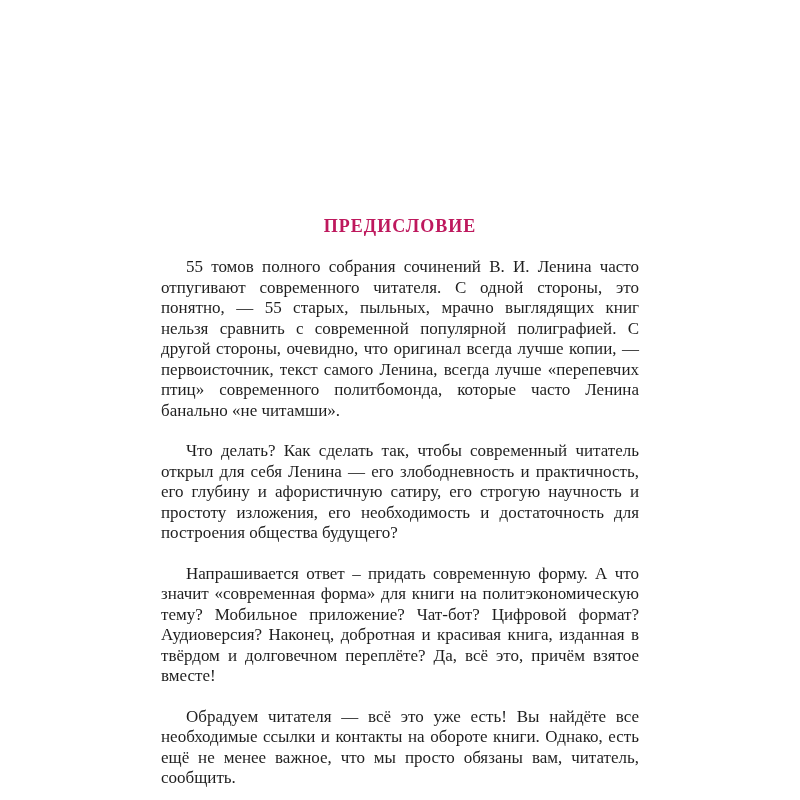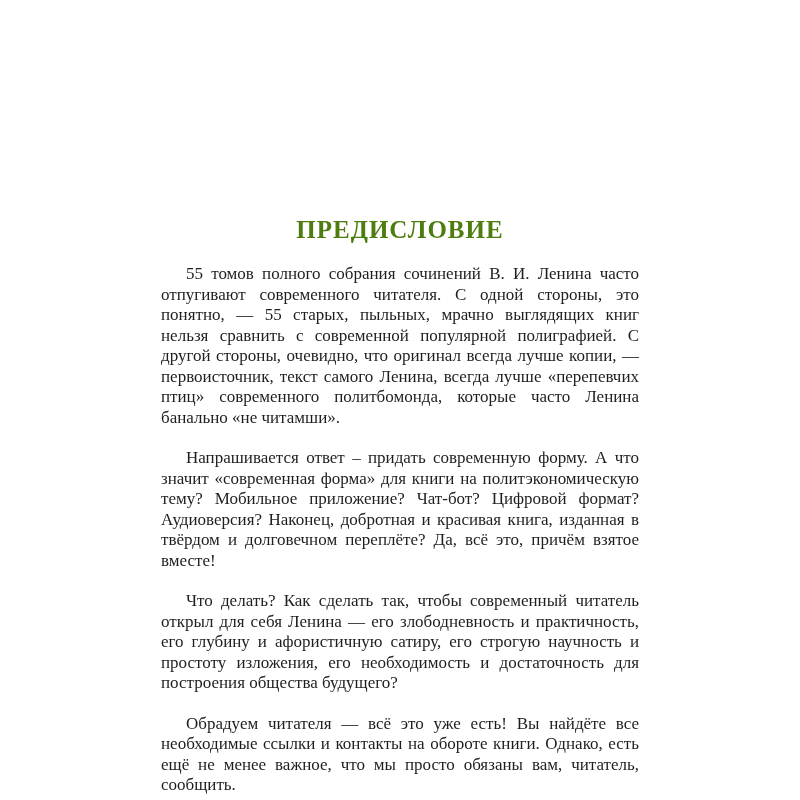"ПРЕДИСЛОВИЕ" .page-title { color: #4d7c0f -> #be185d; font-size: 25px -> 18px }
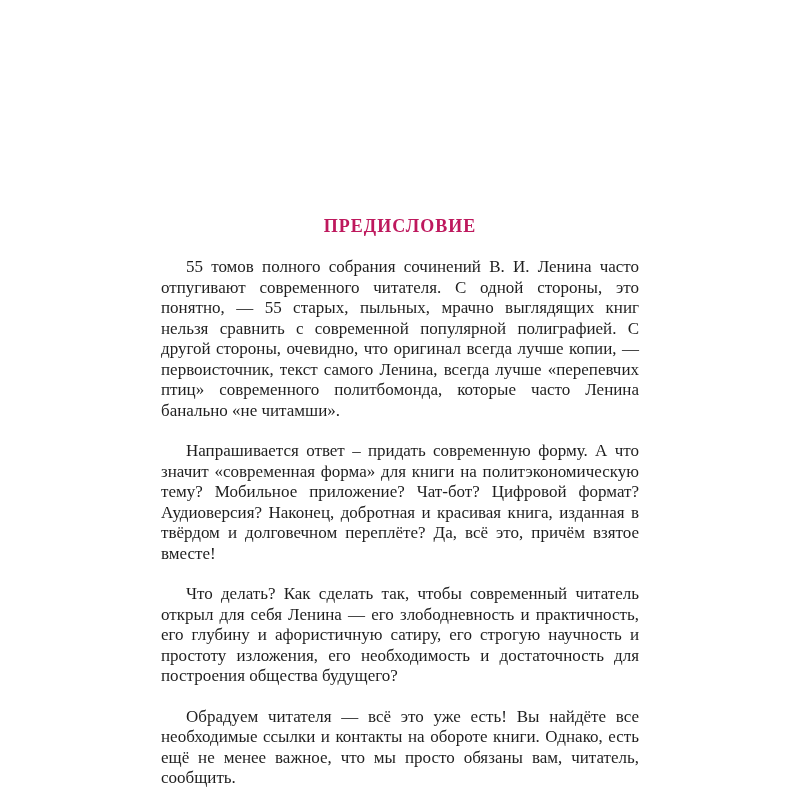"Напрашивается ответ – придать" p { order: before "Что делать? Как сделать так," -> after "Что делать? Как сделать так," }
